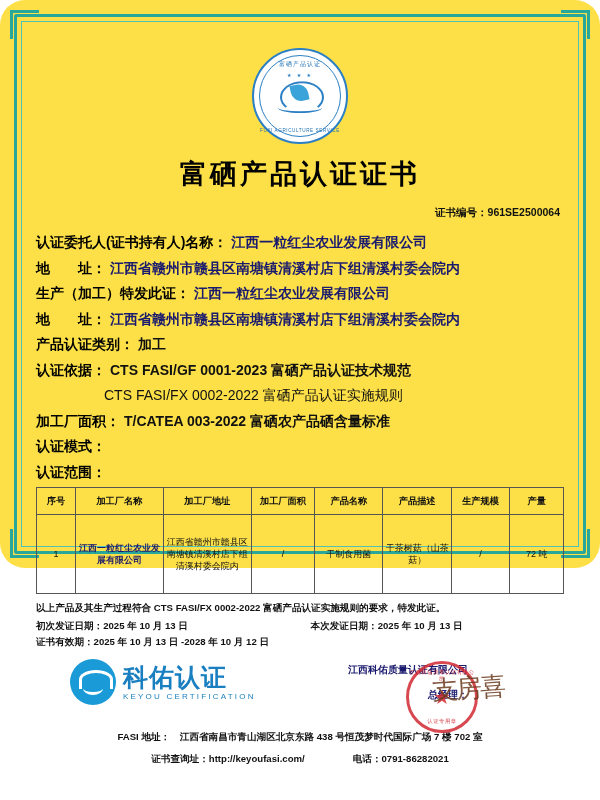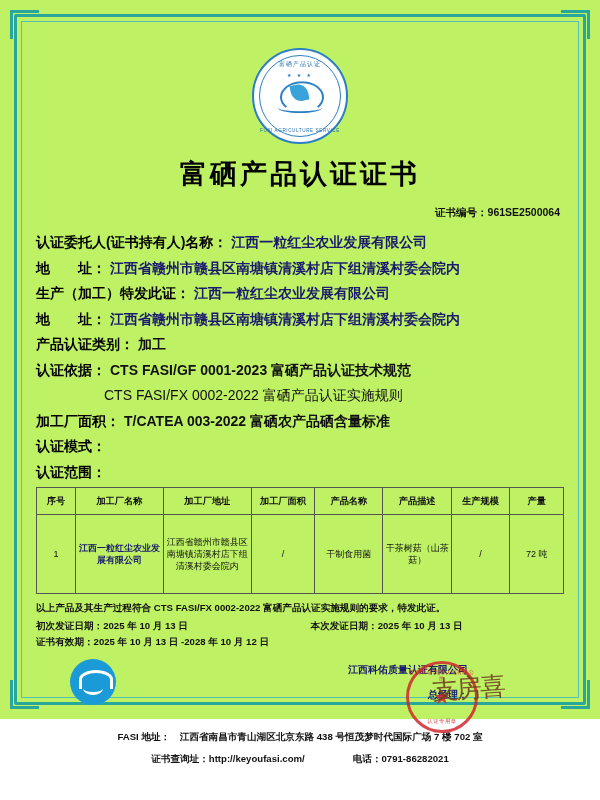"富硒产品认证证书" .page { background: #bef264 -> #fde047; border-radius: none -> 25px; height: 719px -> 568px }
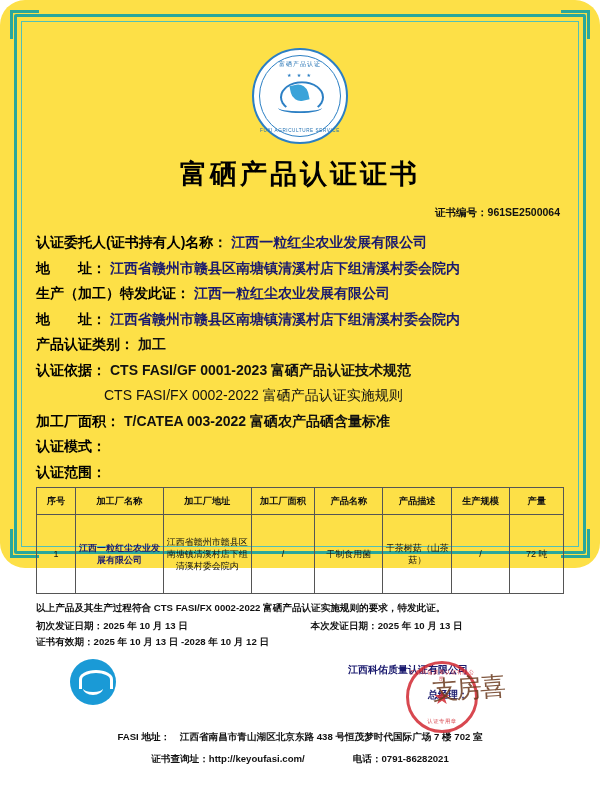"科佑认证" div.txt { html: none -> <div> <div>科佑认证</div> <div>KEYOU CERTIFICATION</div> </div> }
